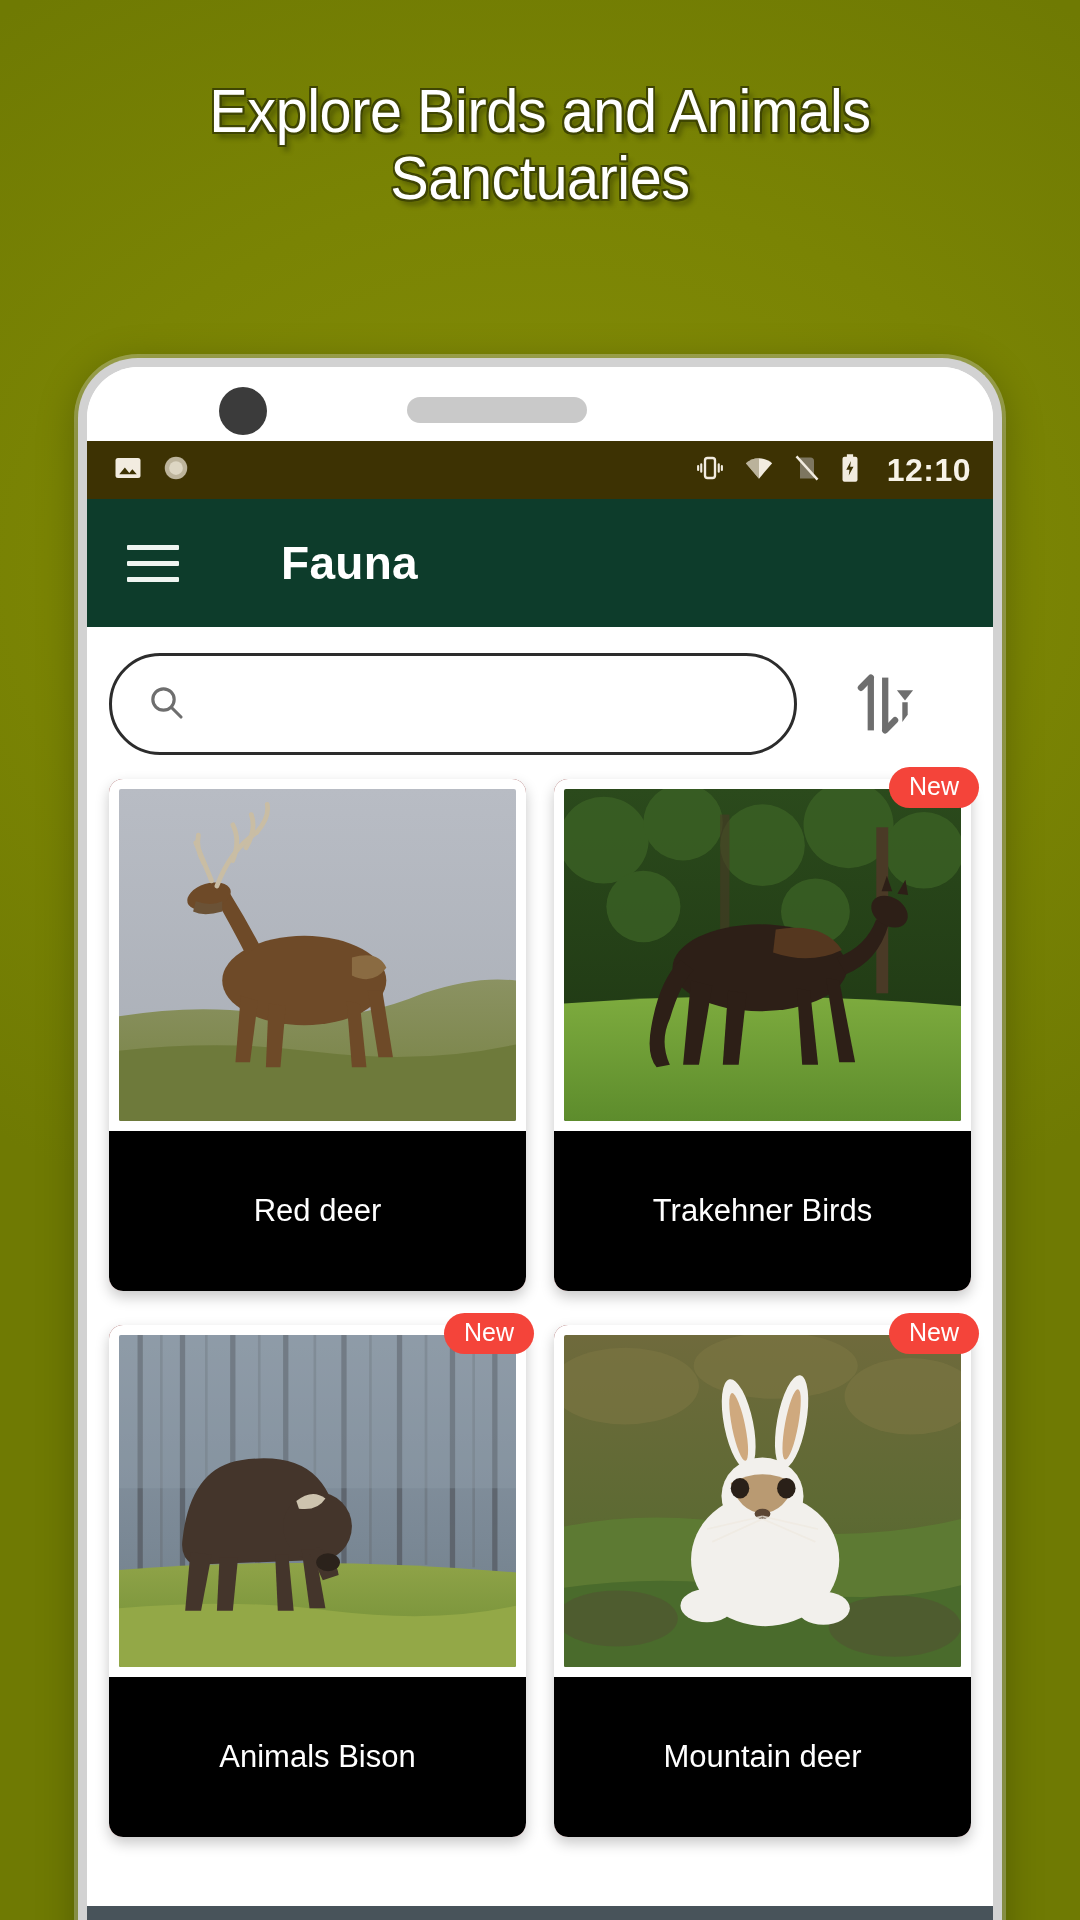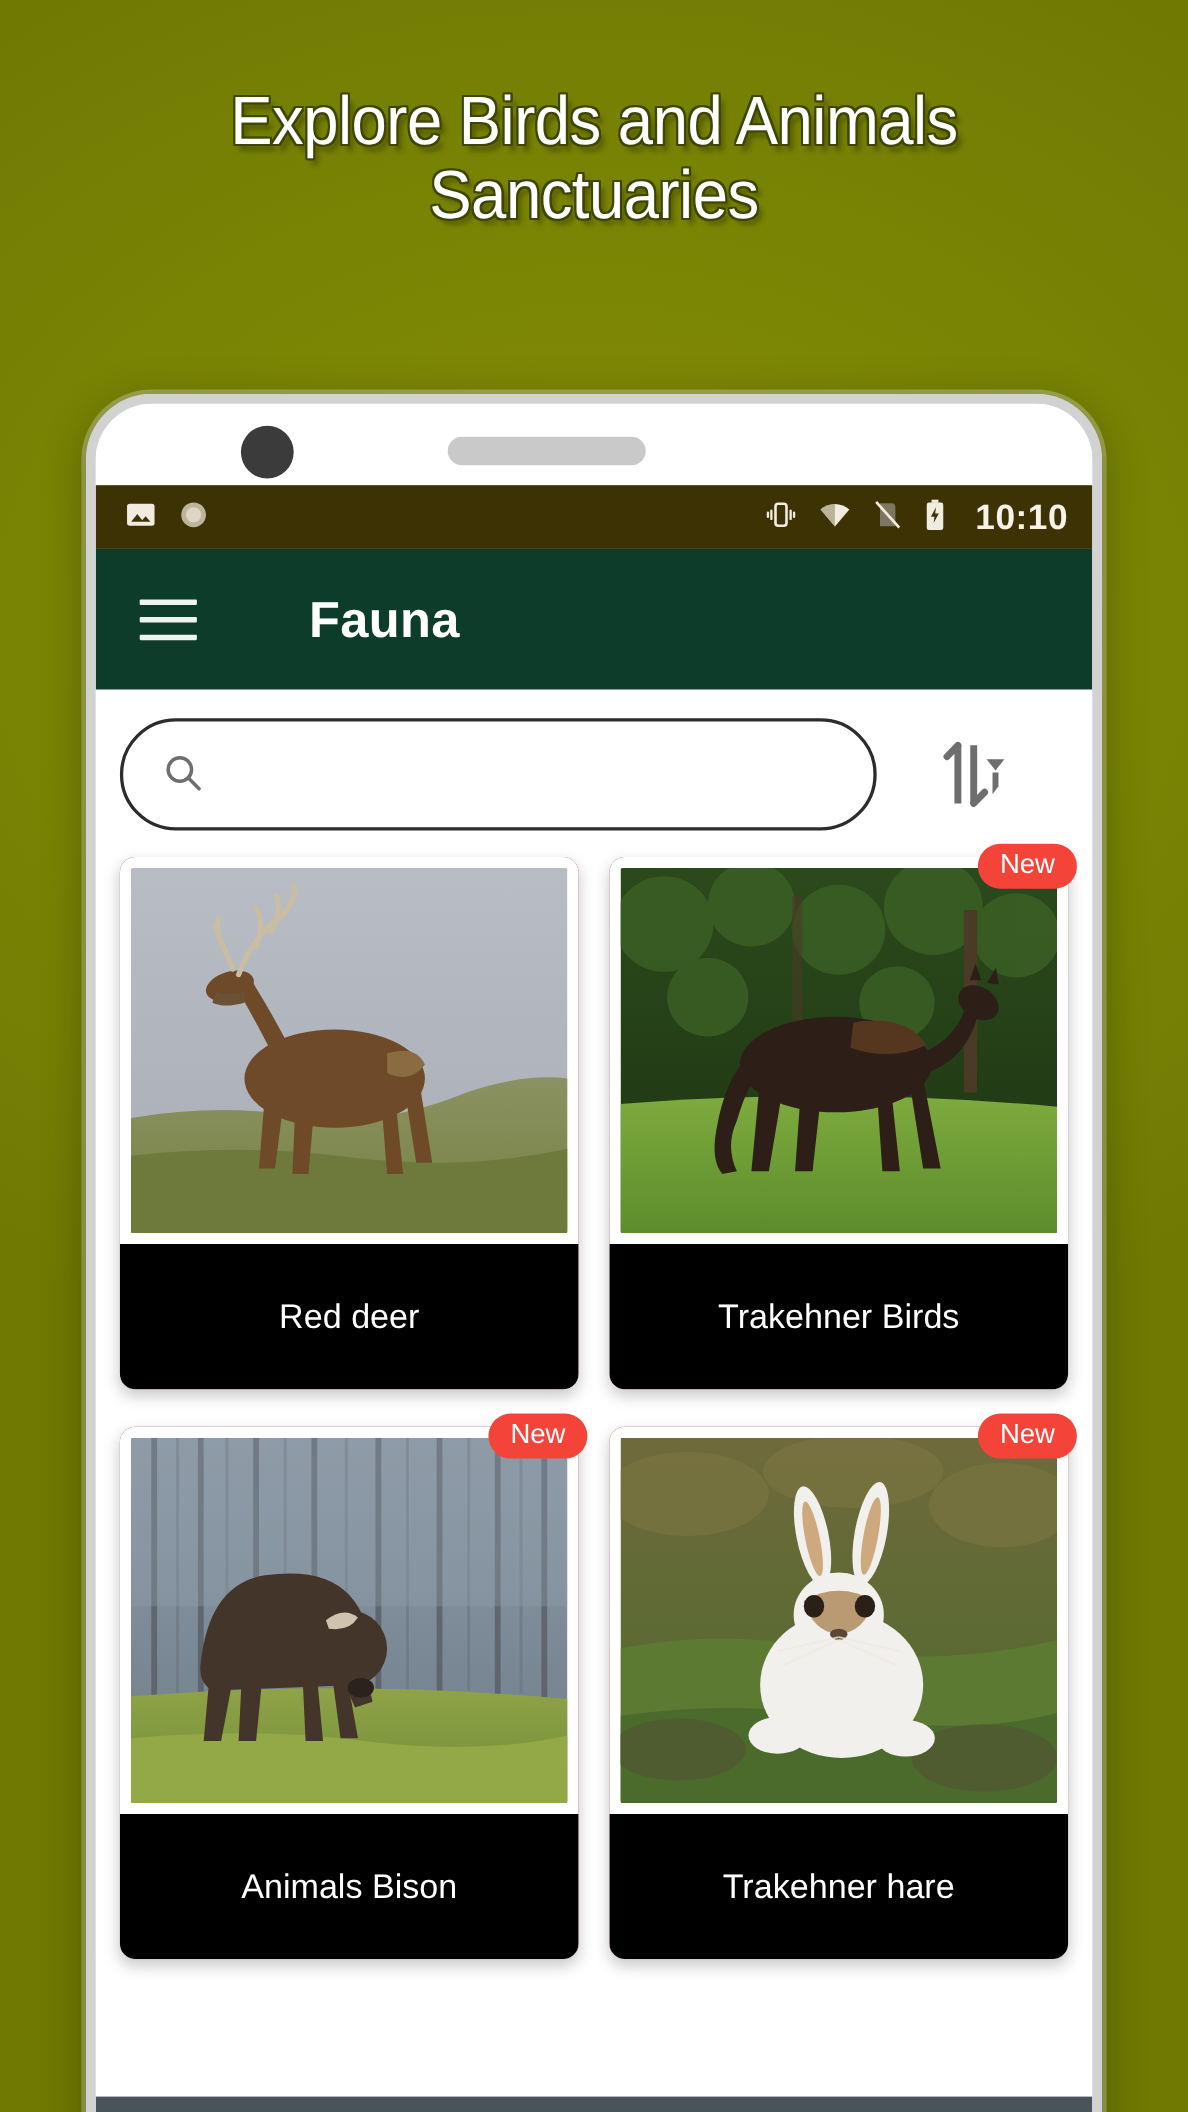"10:10" span.sb-time { text: 10:10 -> 12:10 }
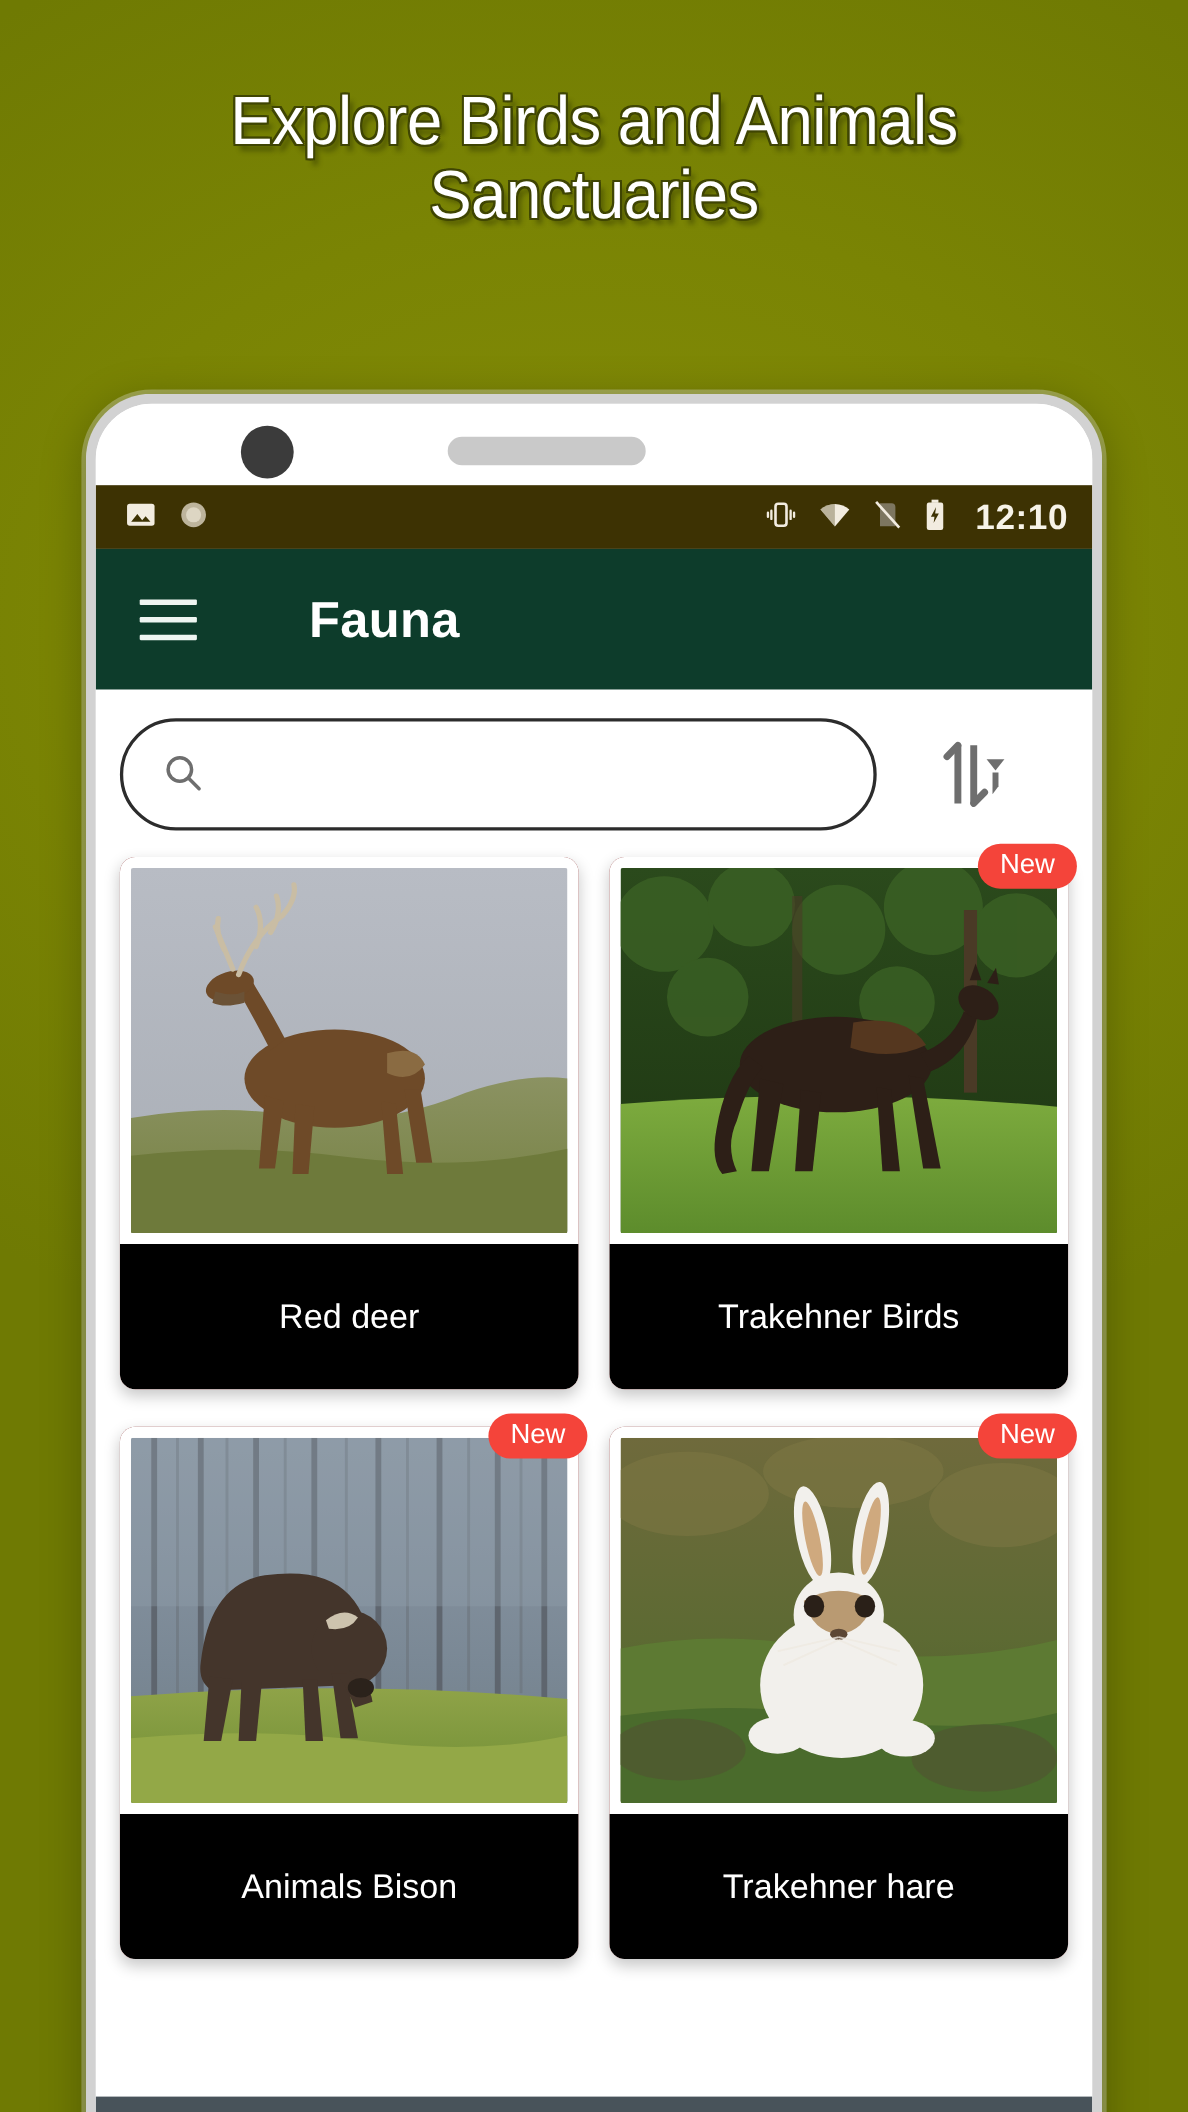"Red deer" .card-label { height: 132px -> 160px }
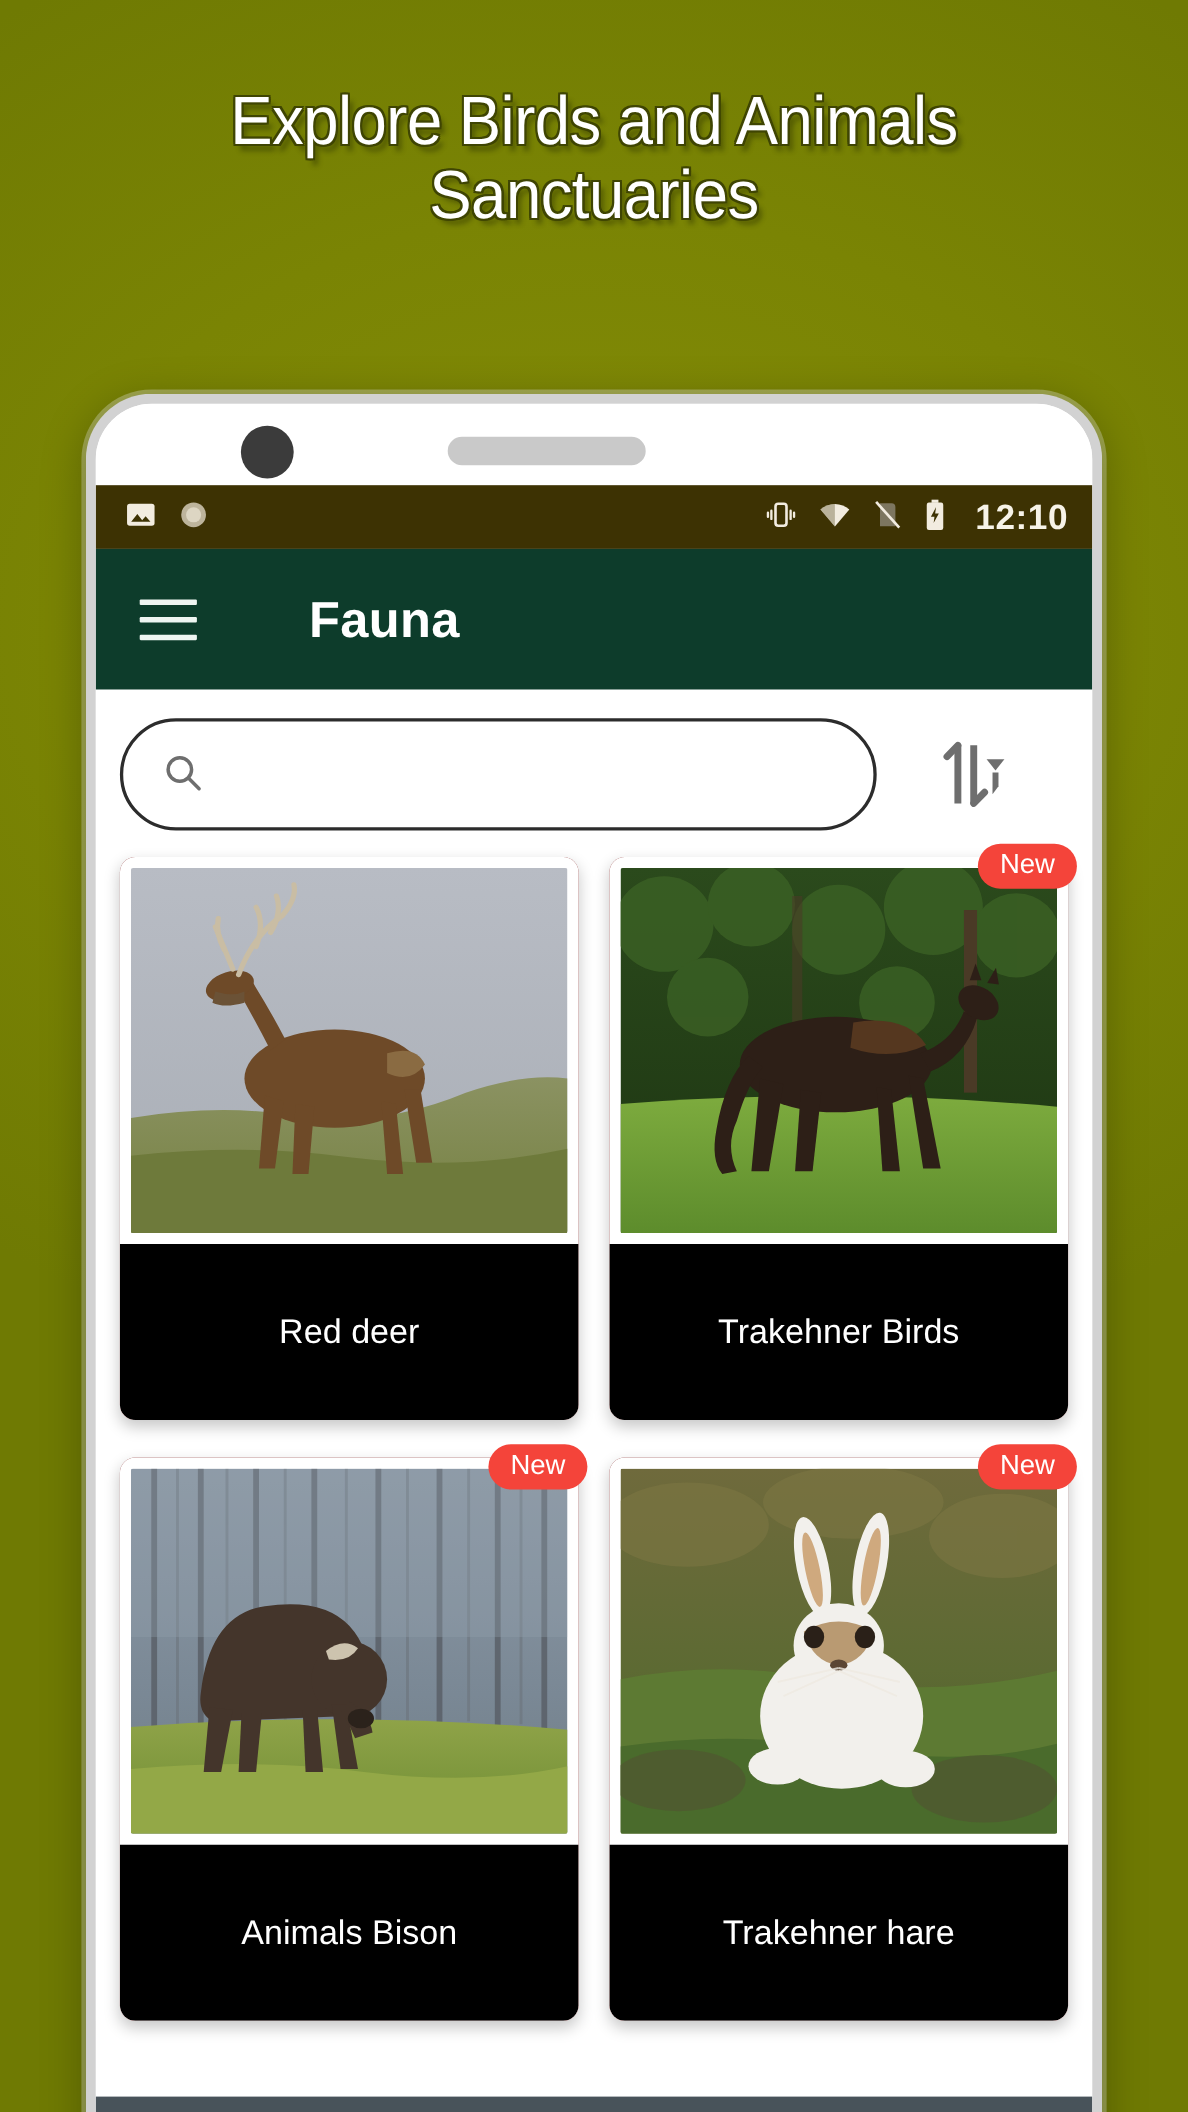"Trakehner hare" div.card-label { text: Trakehner hare -> Mountain deer }
